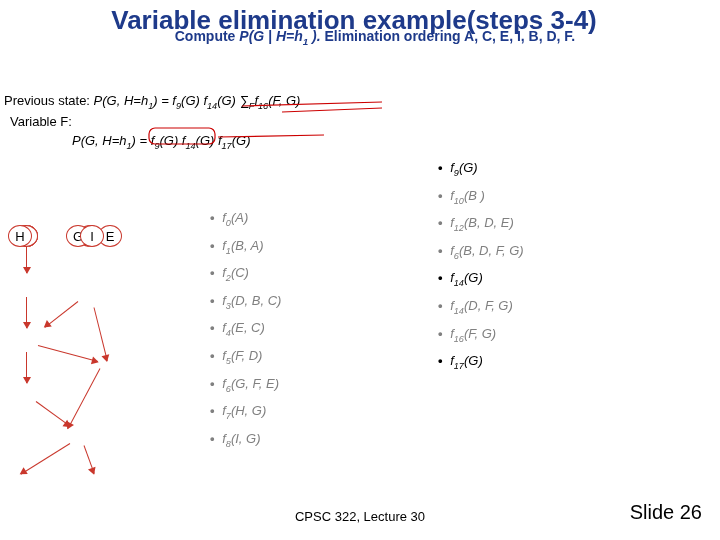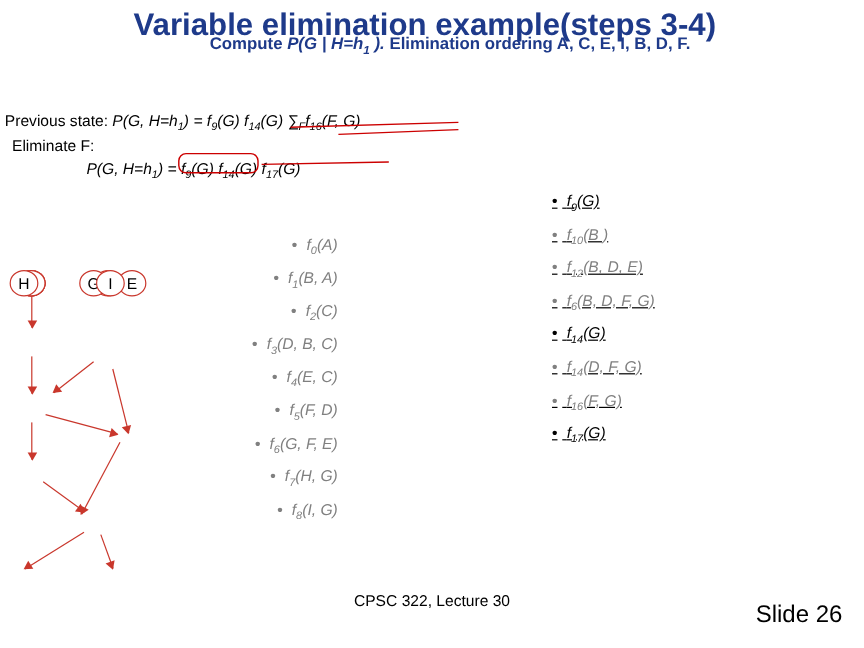"Eliminate F:" div { text: Eliminate -> Variable }
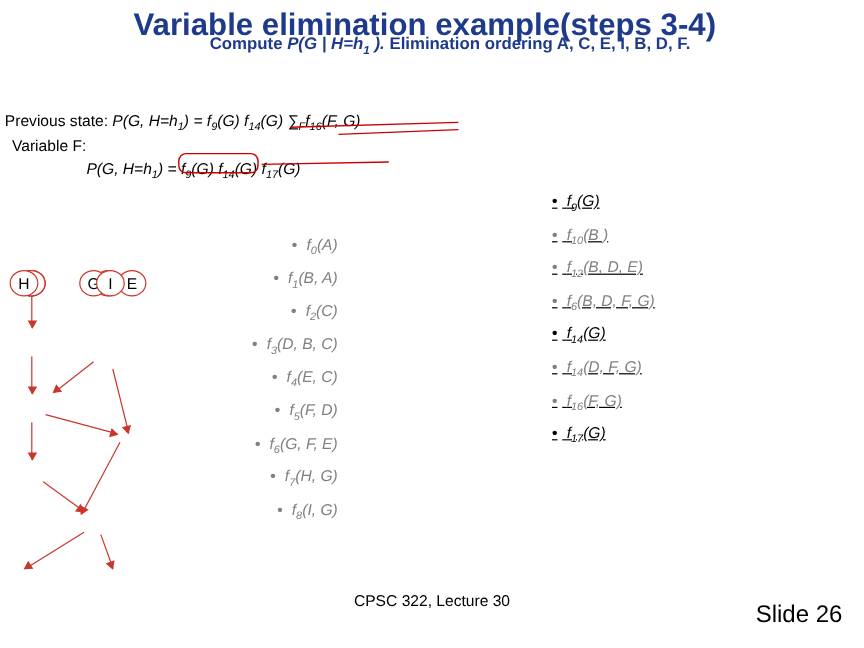"• f9(G)" .col-right { left: 460px -> 438px; text-decoration: underline -> none }
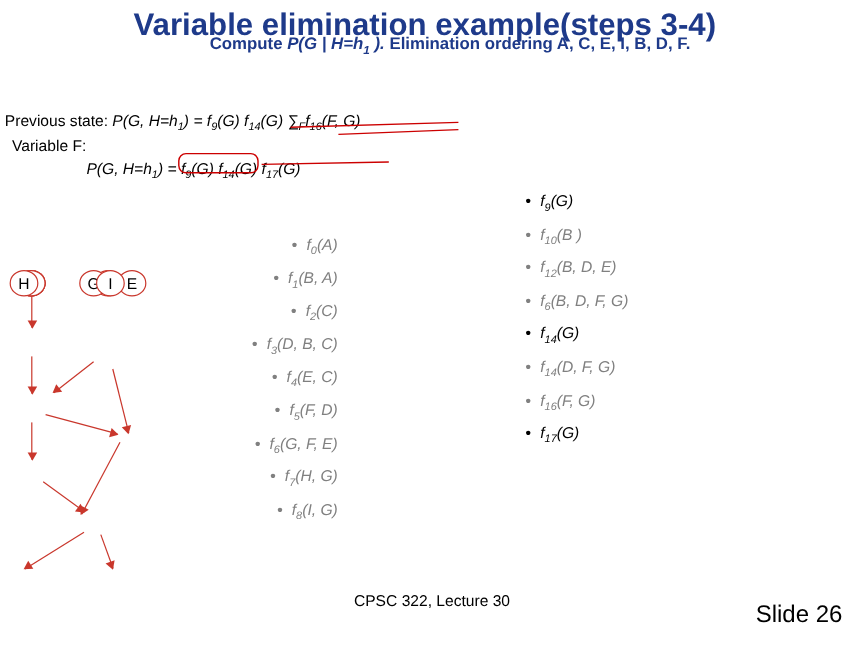"• f0(A)" .col-left { text-align: right -> none; top: 186px -> 200px }
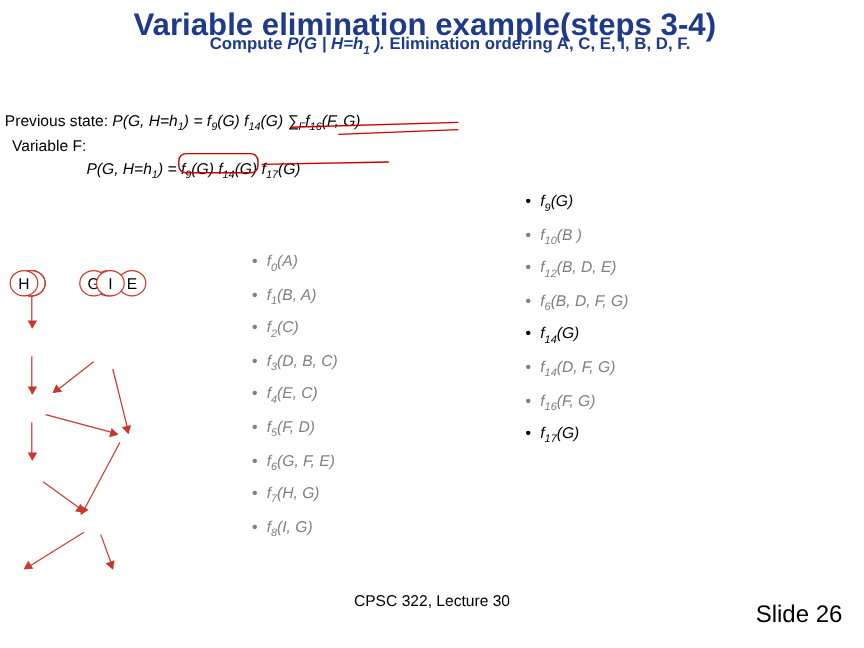"CPSC 322, Lecture 30" .footer-center { bottom: 32px -> 16px }
